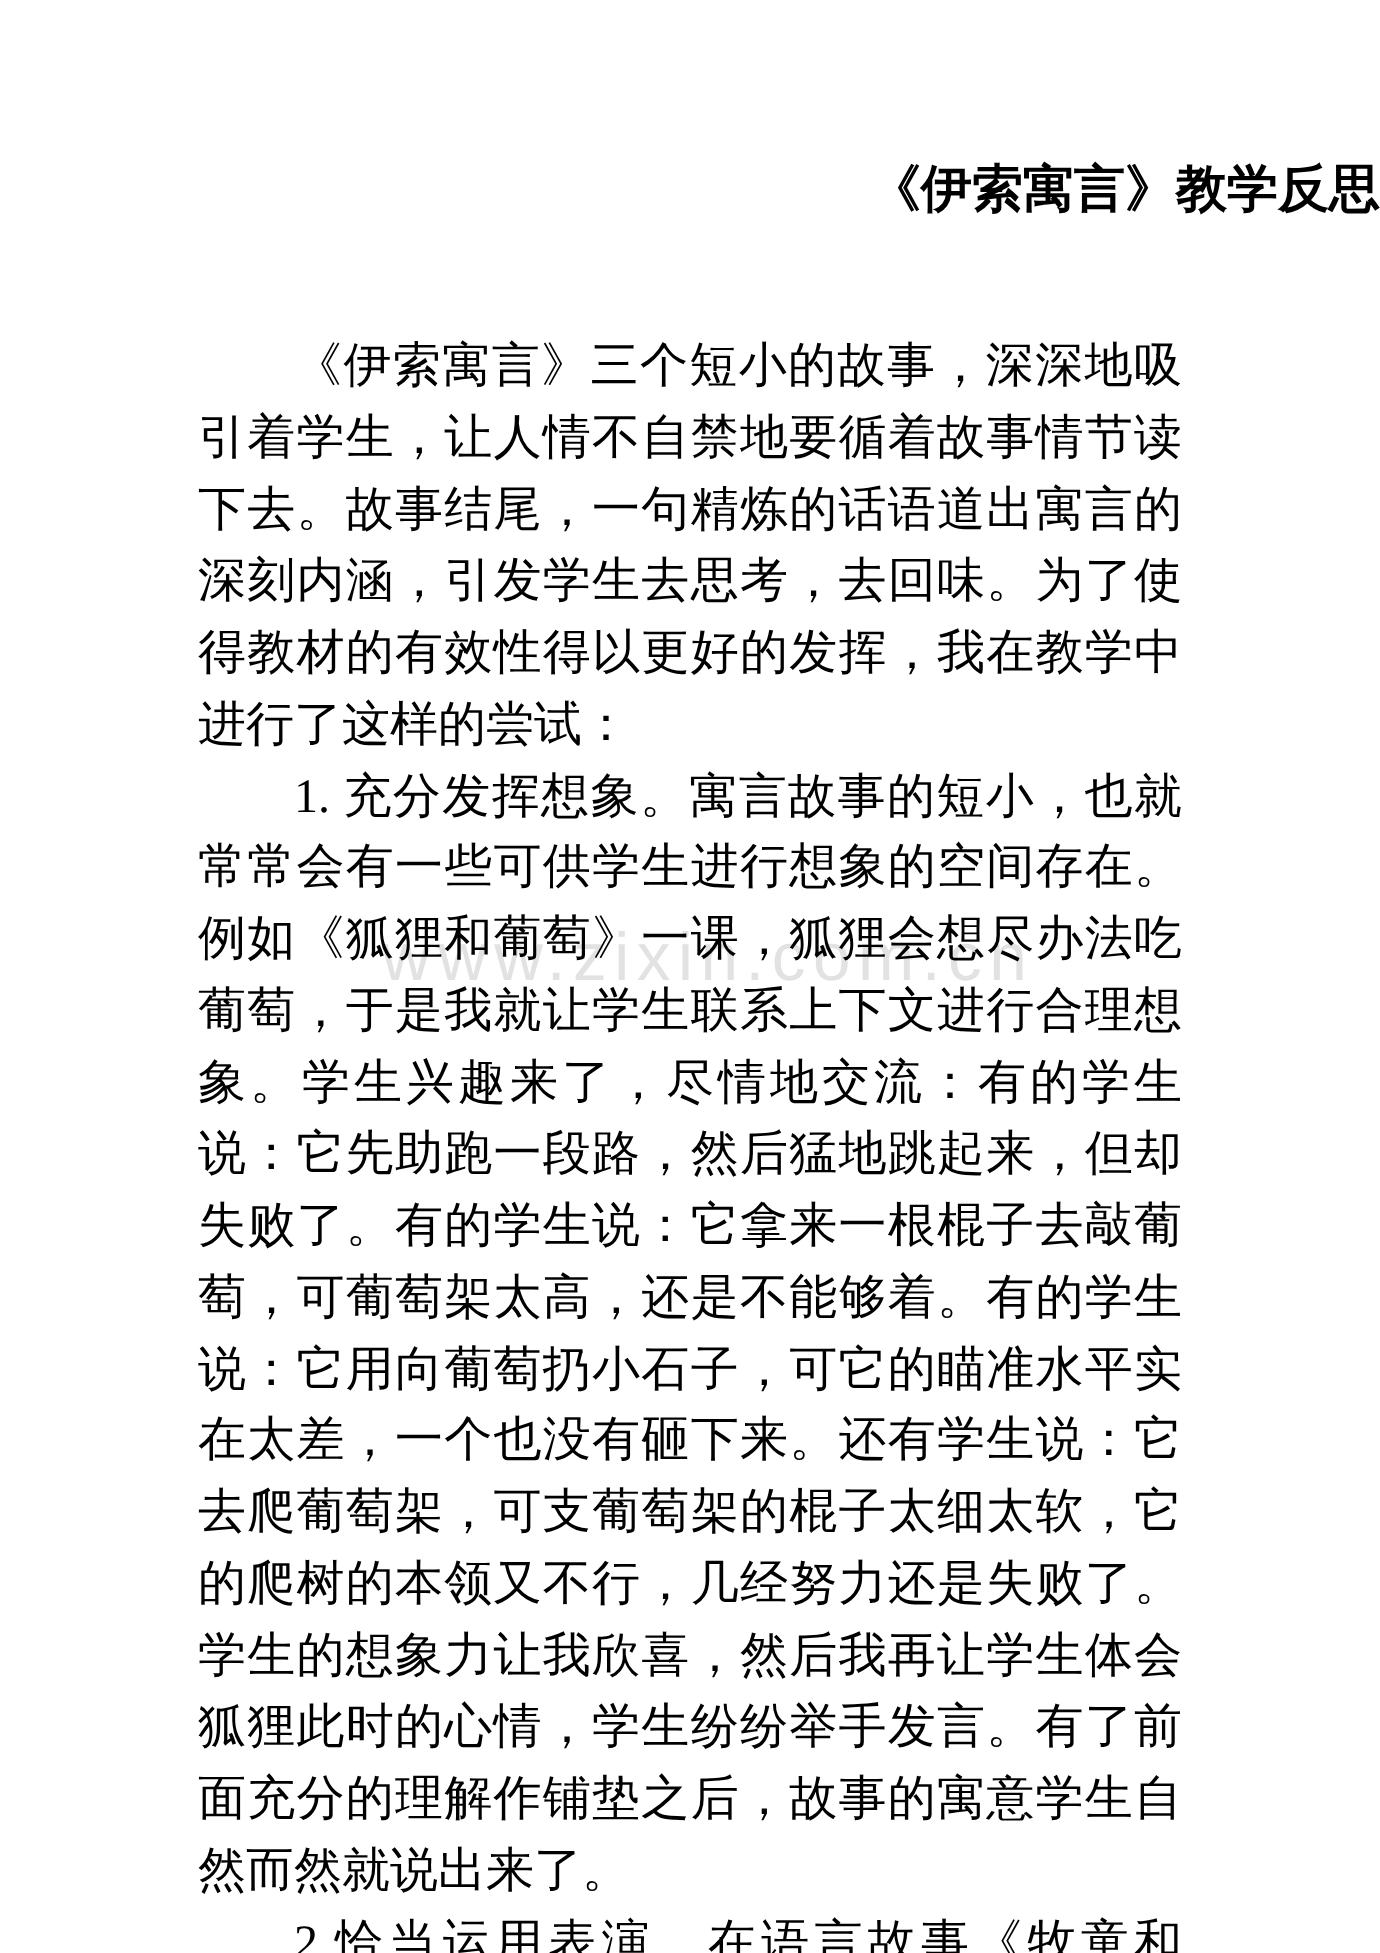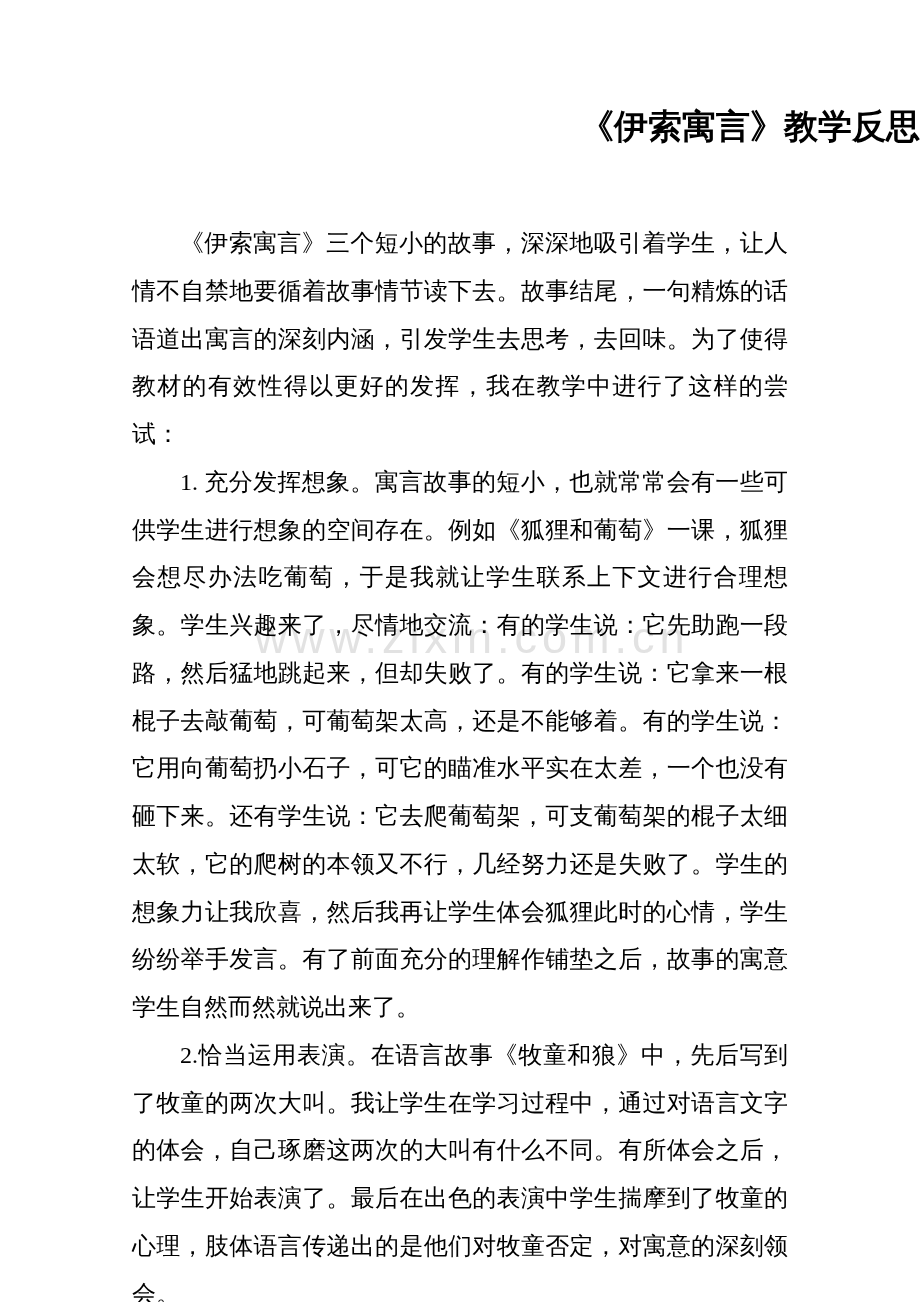"《伊索寓言》三个短小的故事，深深地吸引着学生，让人情不自禁地要循着故事情节读下去" .content p { font-size: 24px -> 32px }
